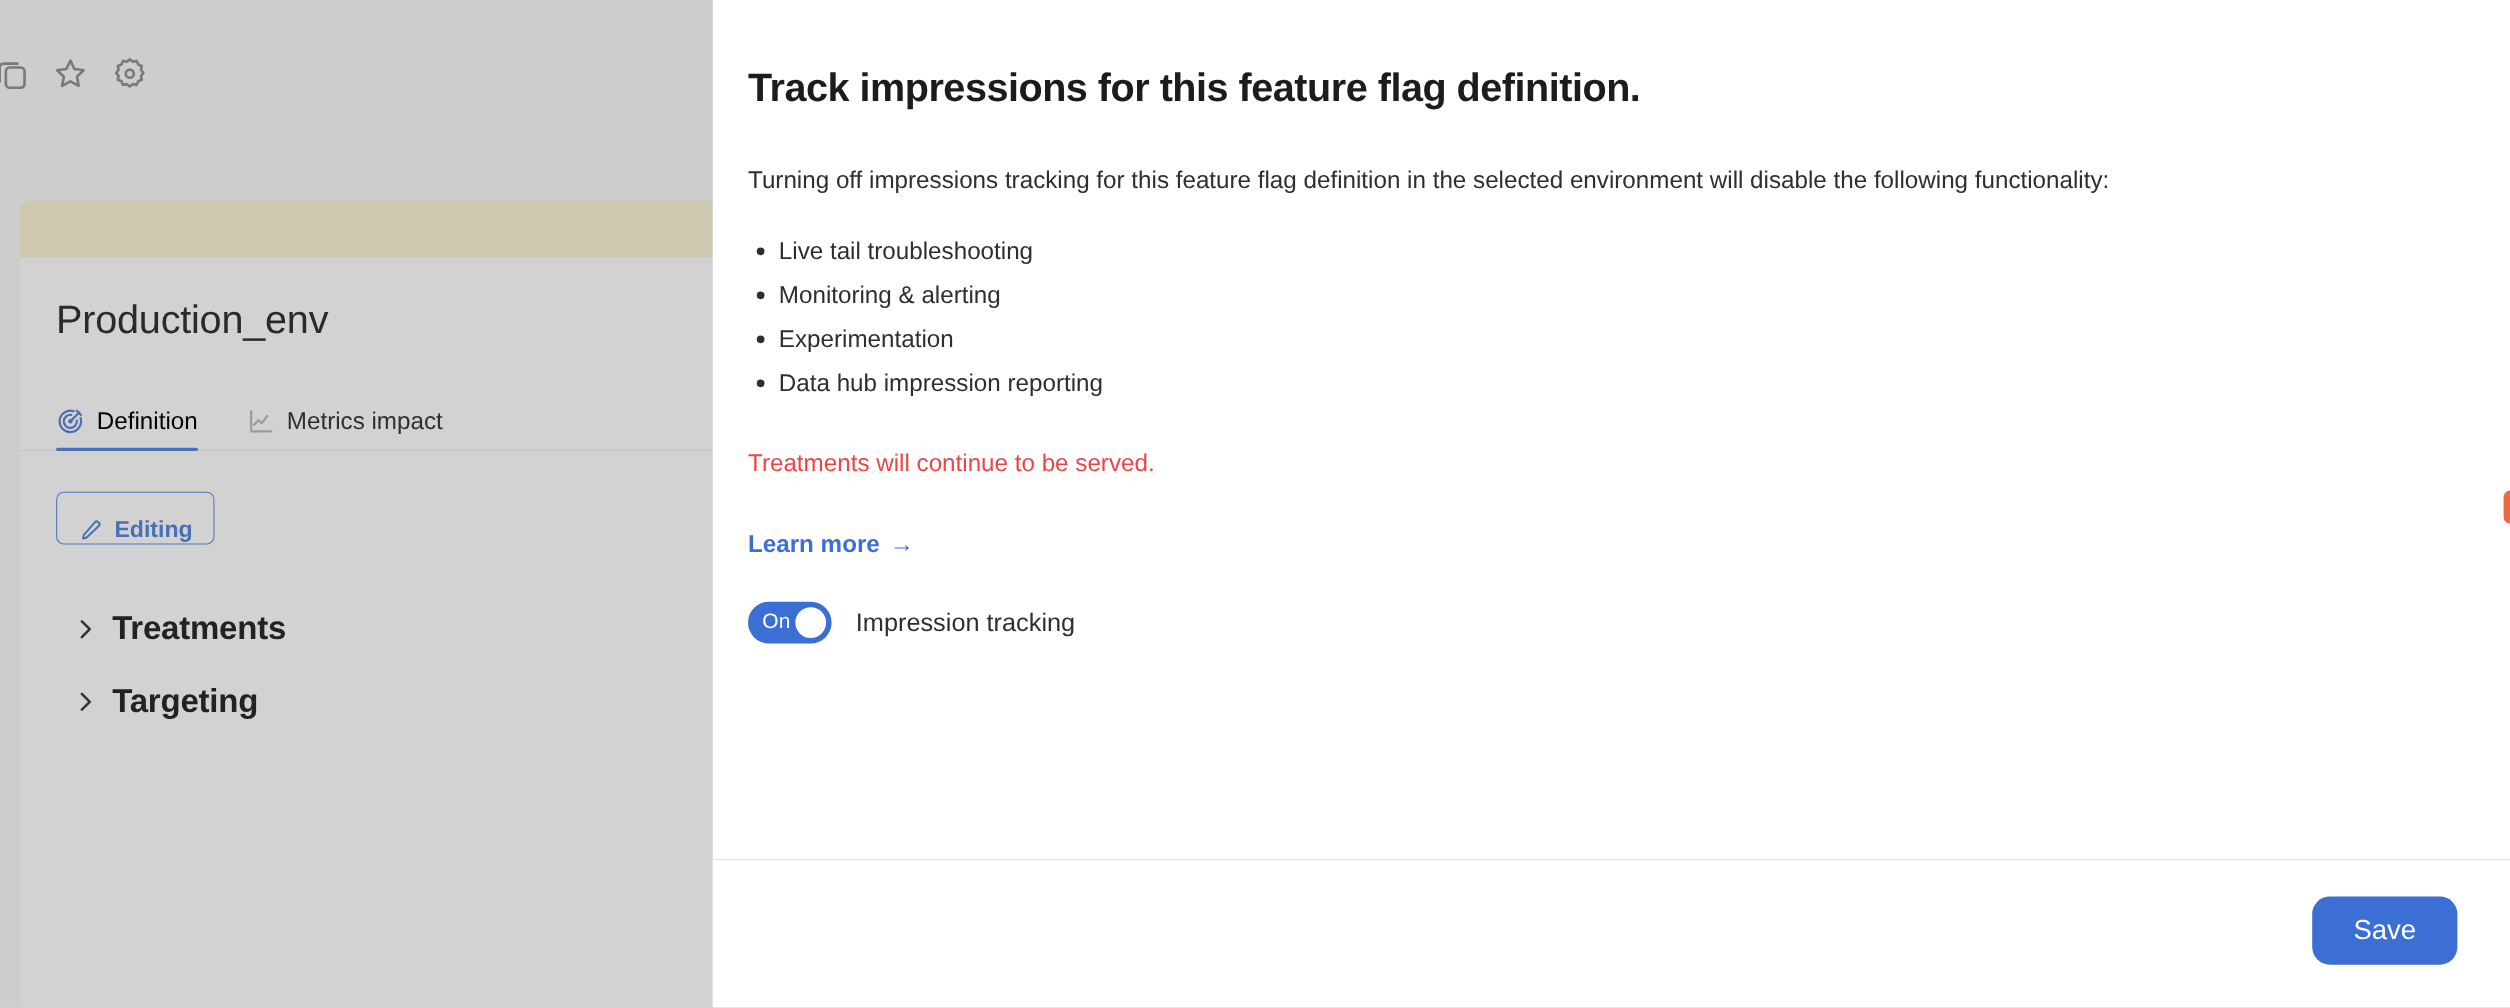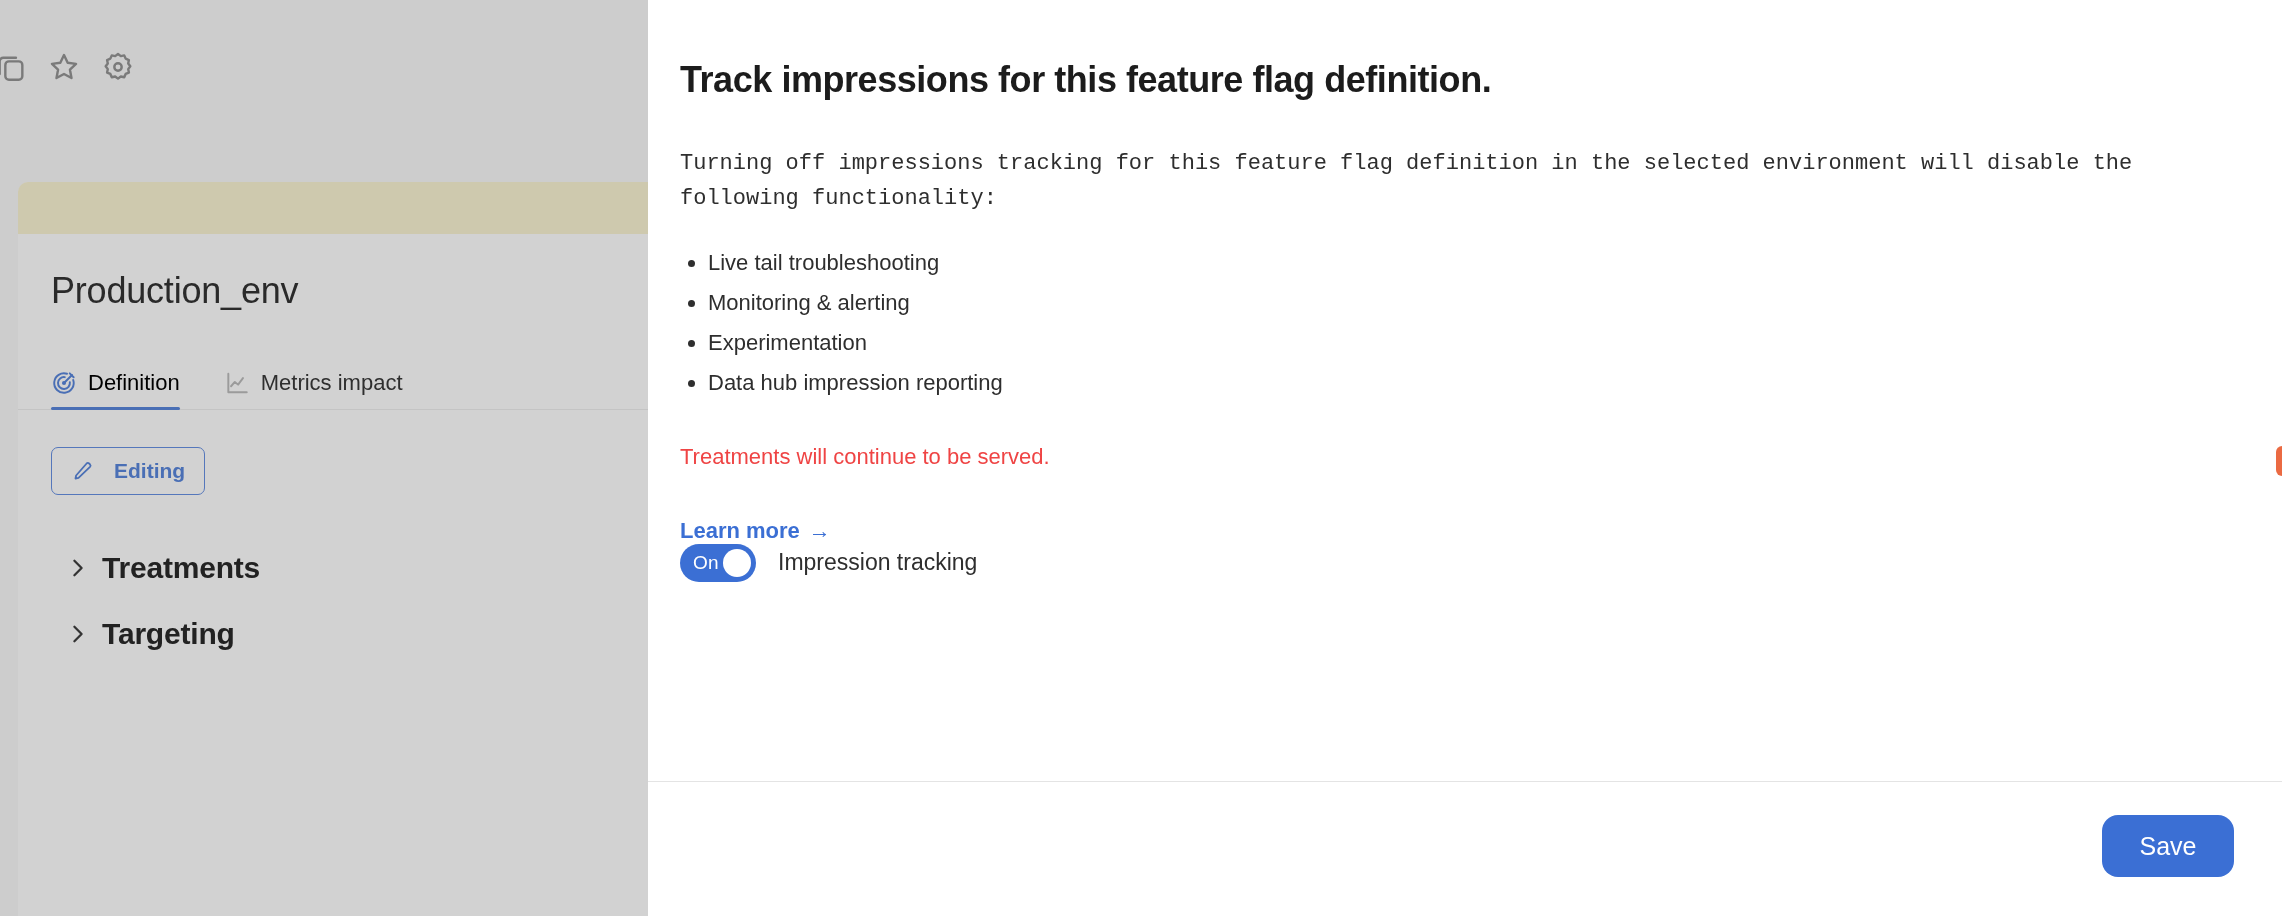"Turning off impressions tracking for" .panel-para { font-family: Liberation Mono, monospace -> none }
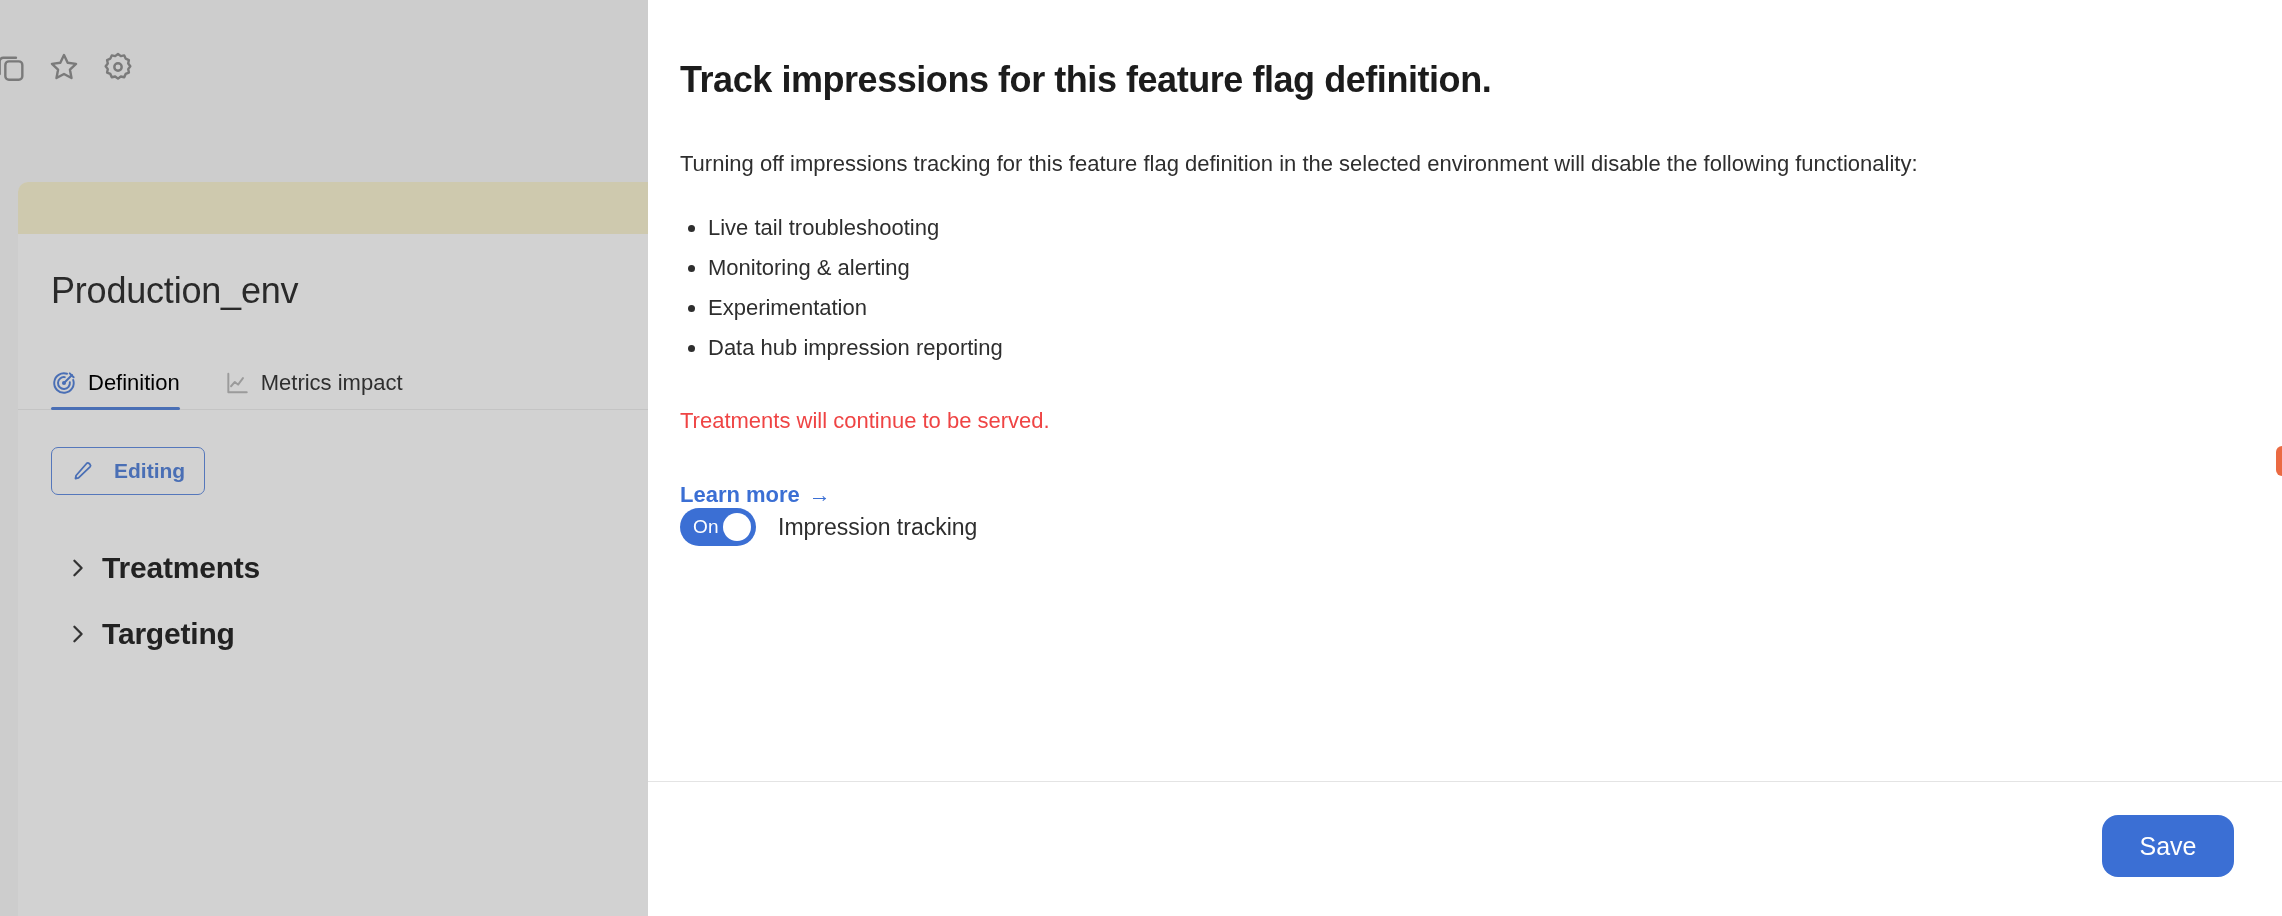"Editing" .editing-btn { align-items: center -> flex-end; gap: 19px -> 9px }
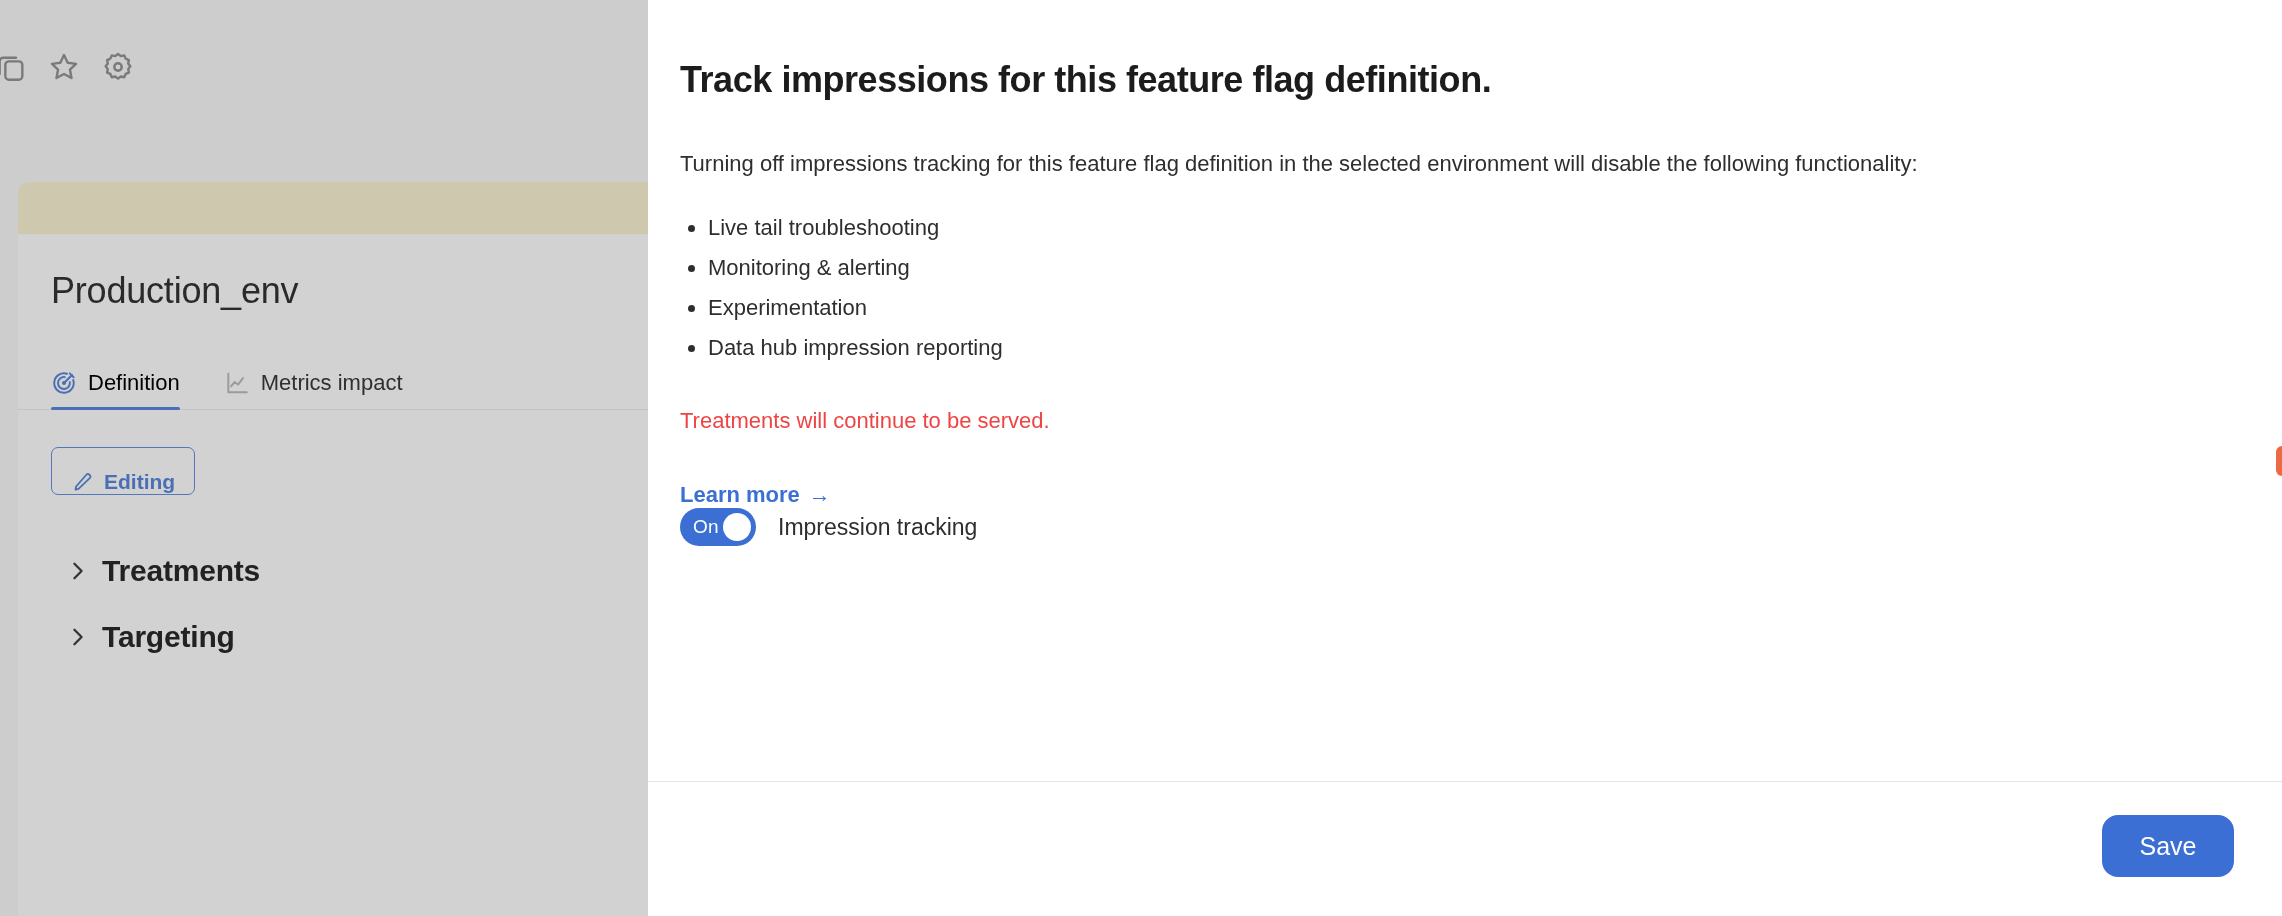"On" .toggle-row { margin-top: none -> 39px }
